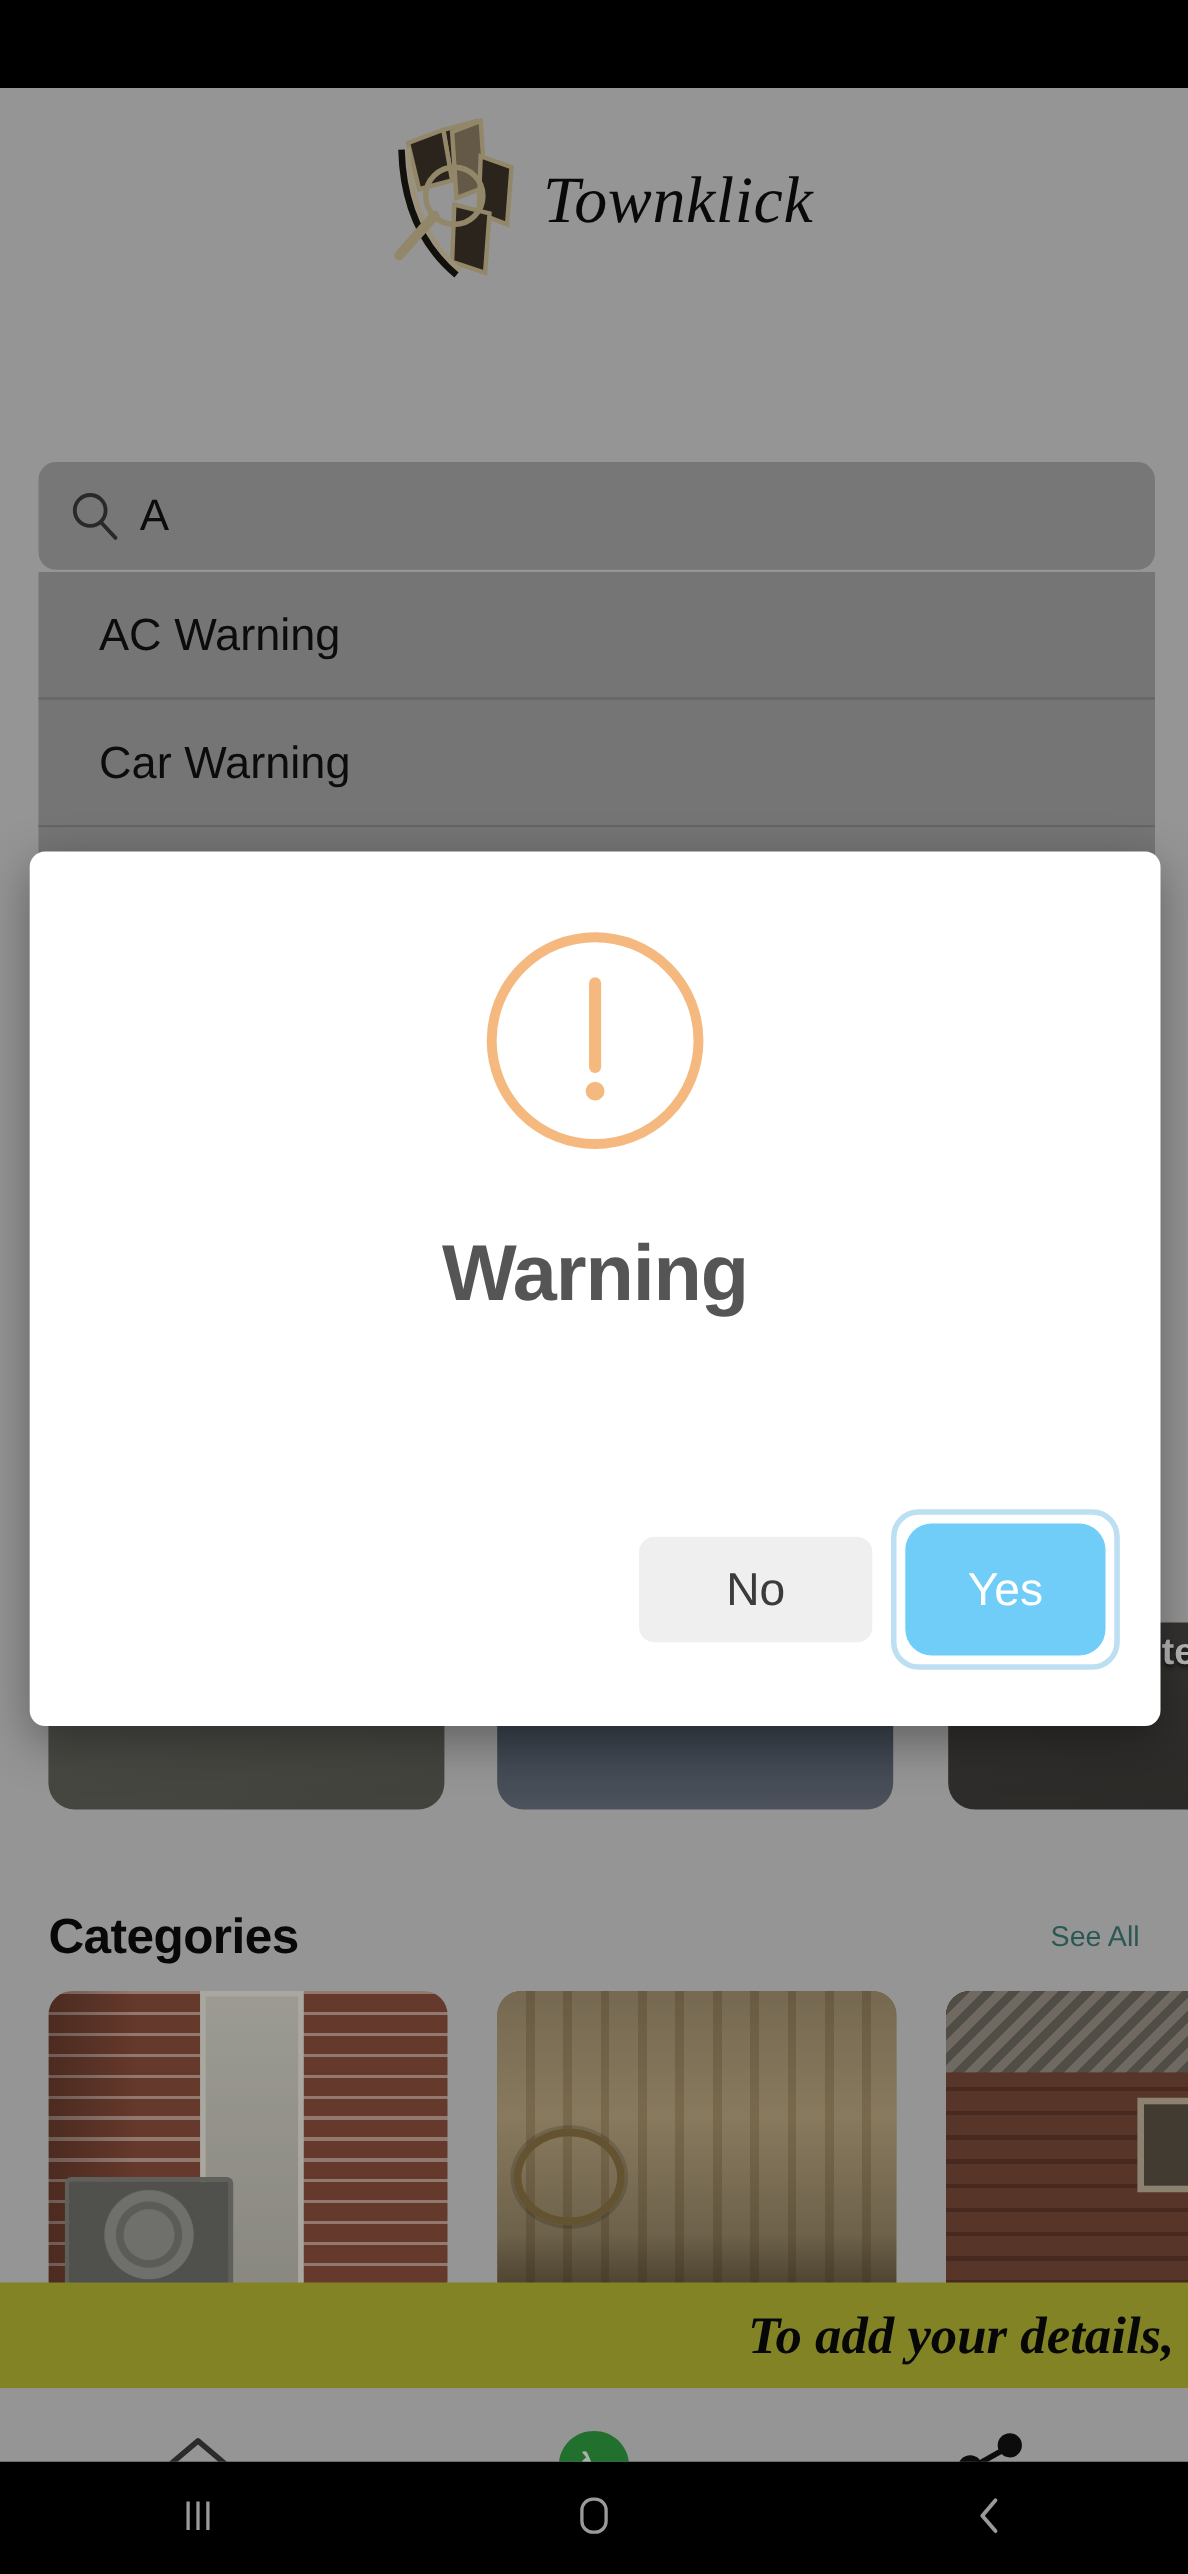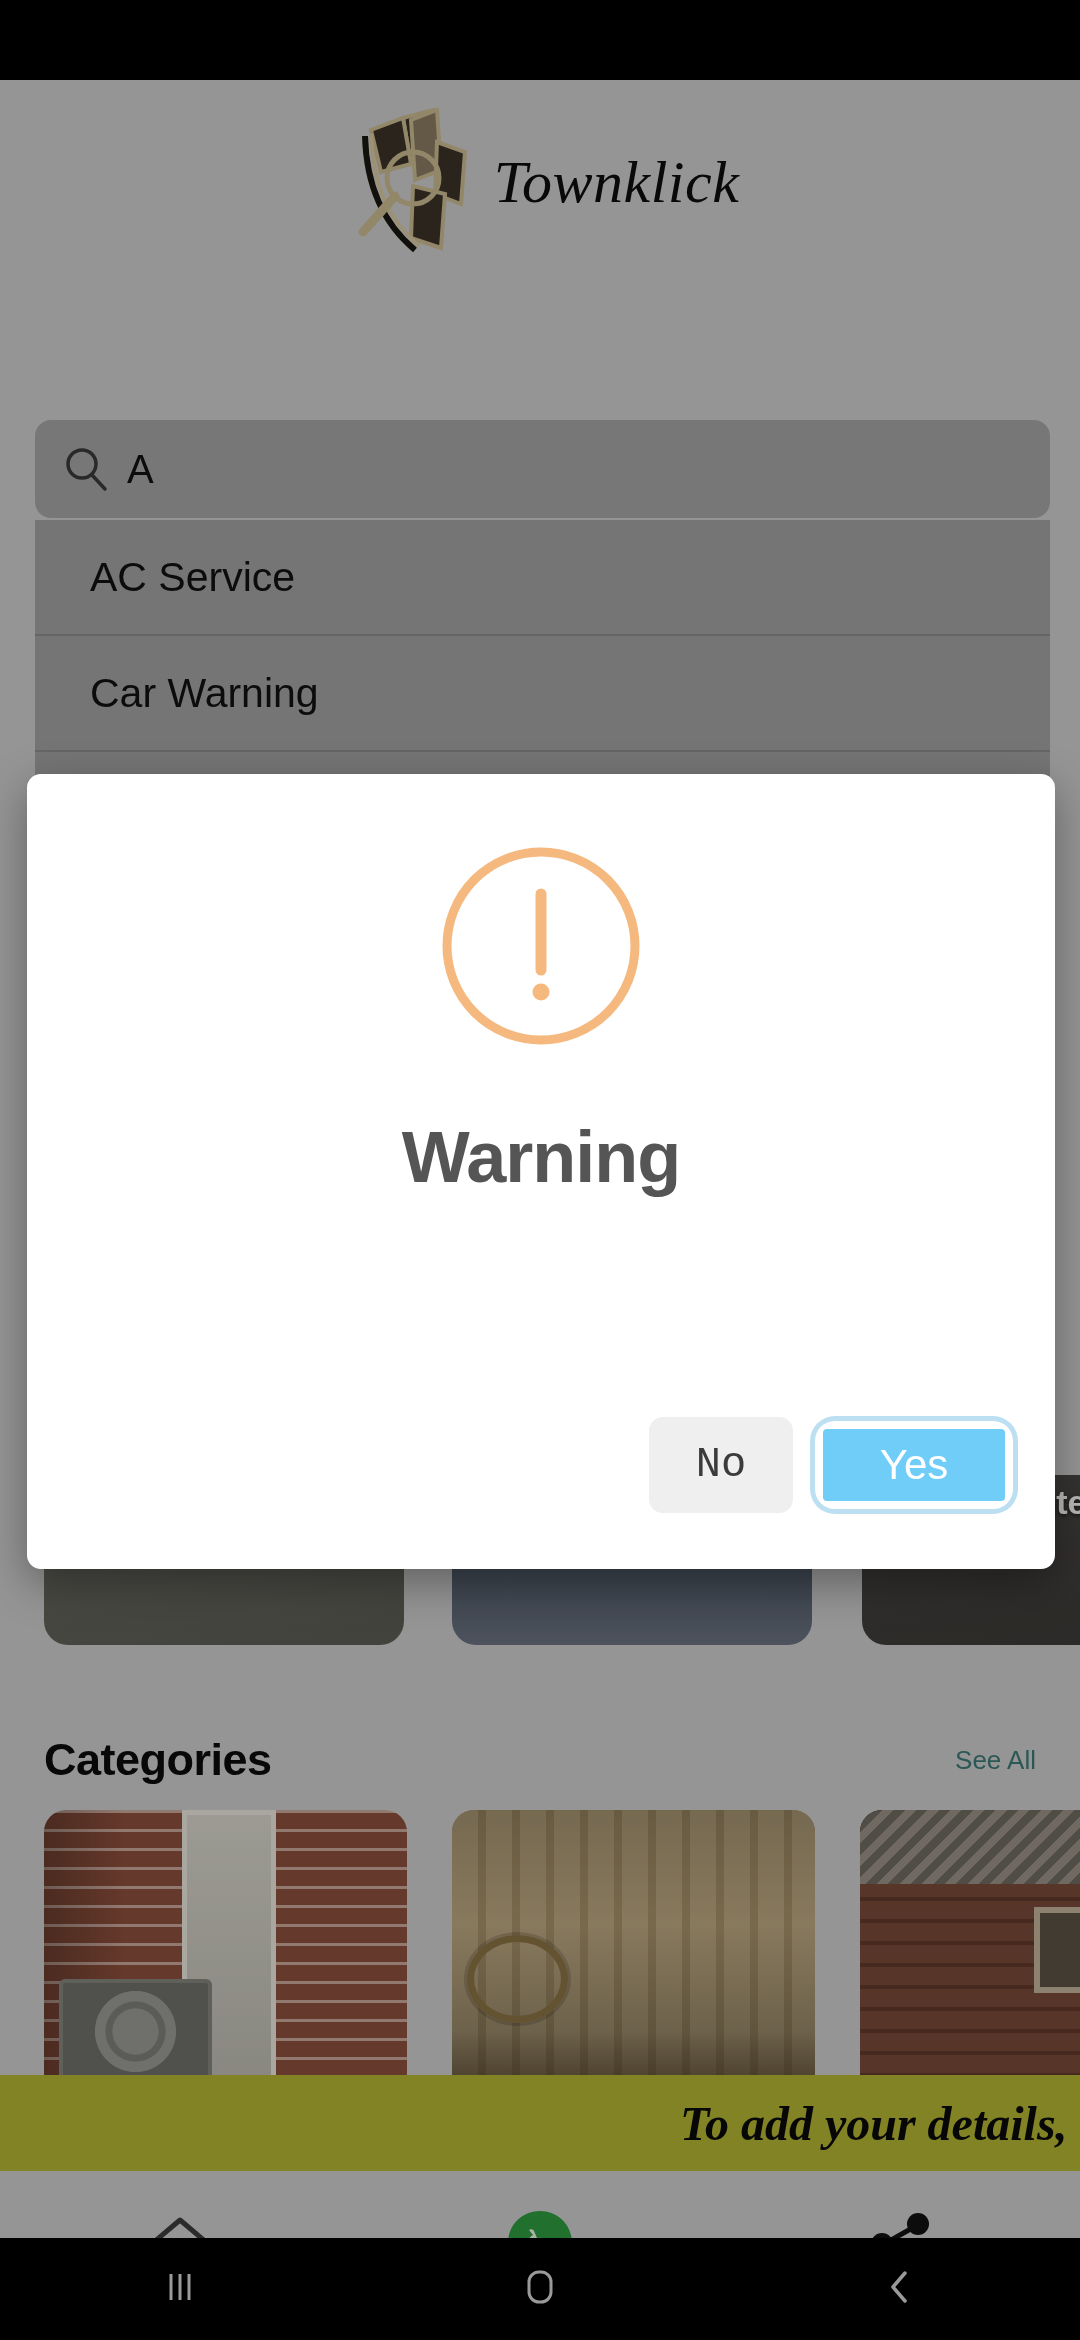"AC Service" div.suggestion-item { text: Service -> Warning }
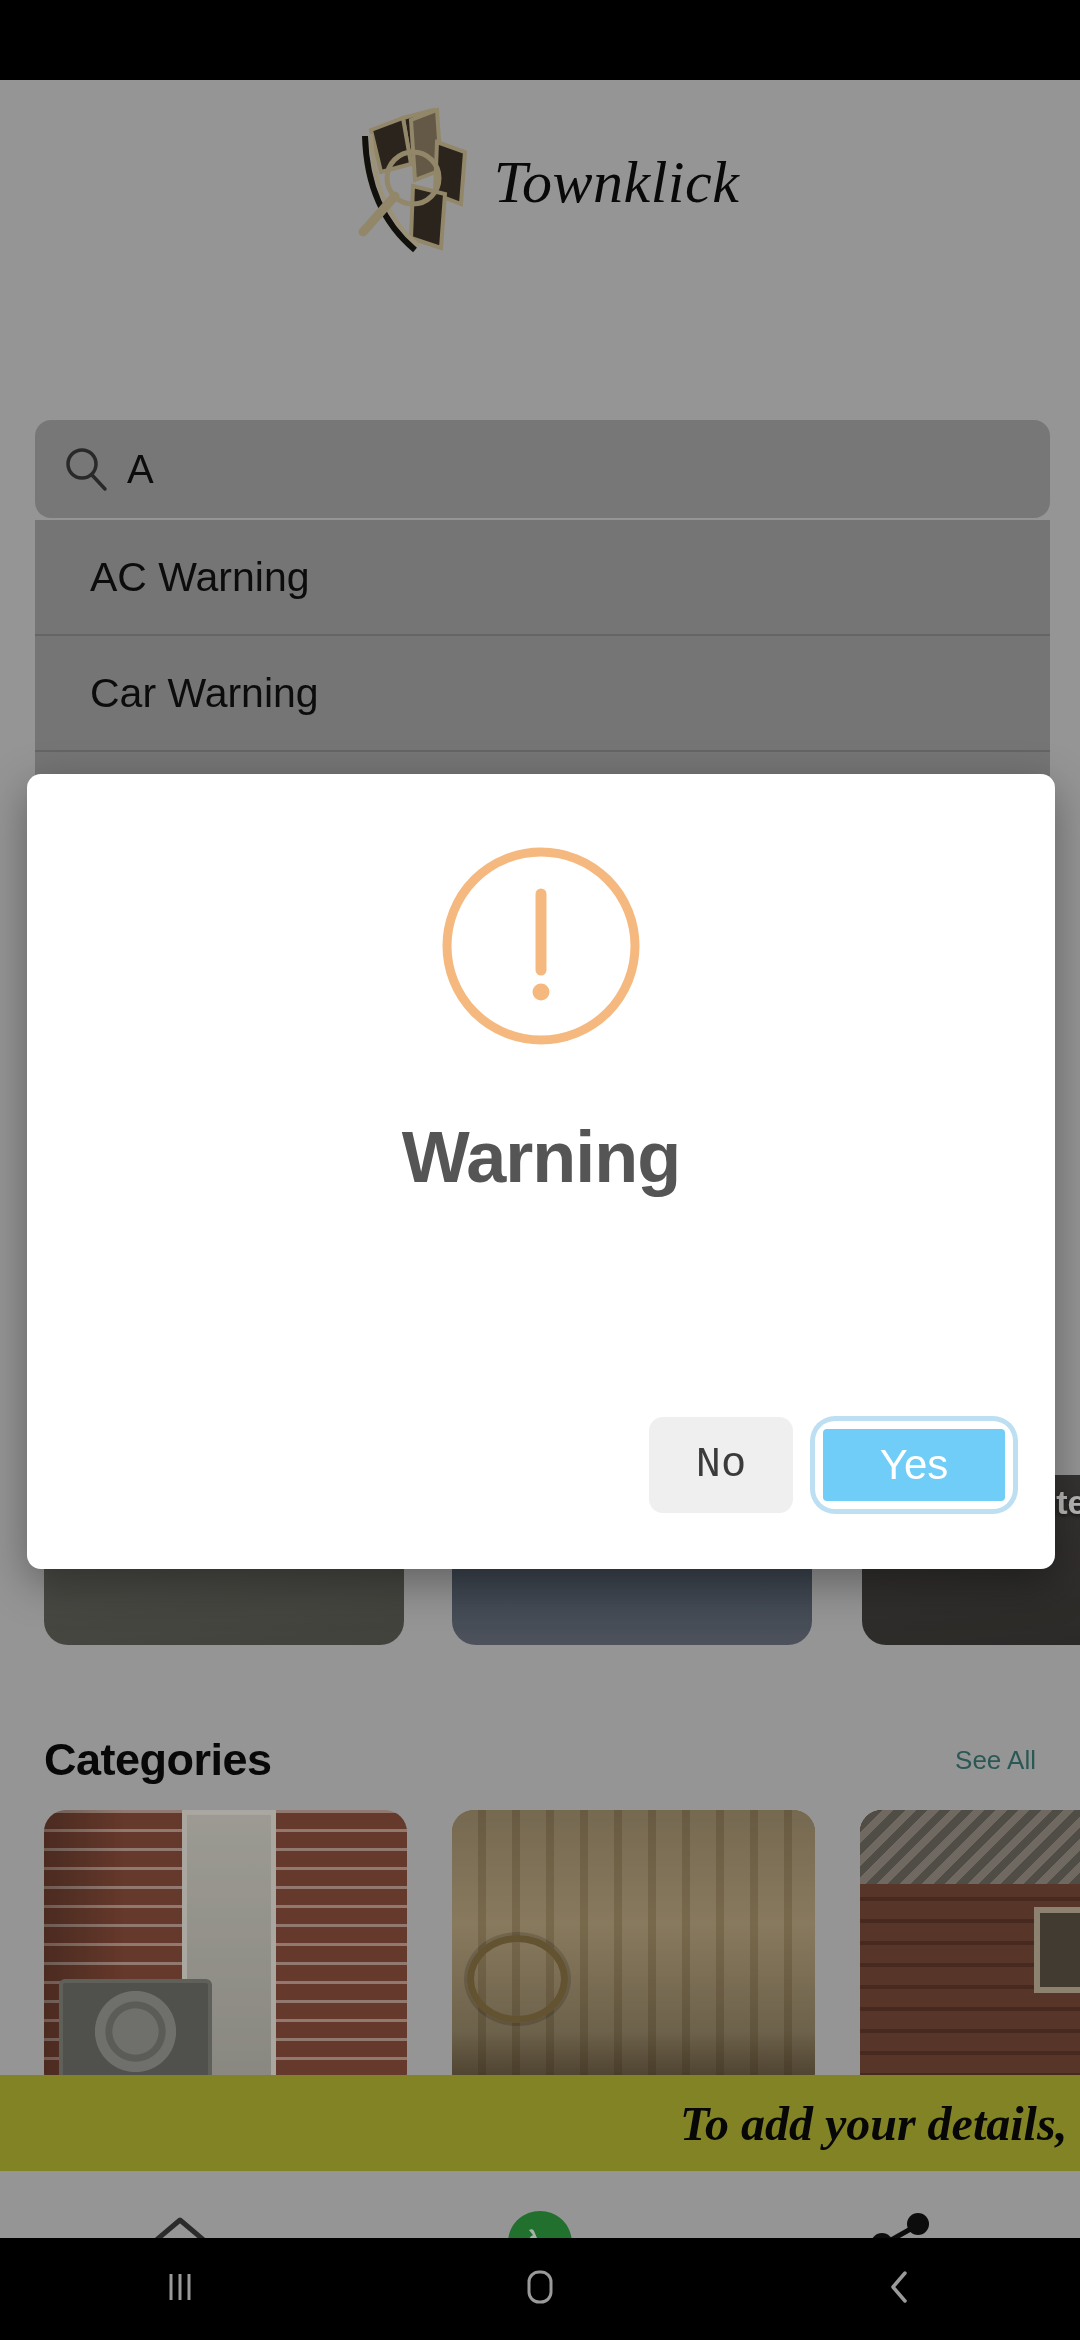"No" .btn-no { font-family: Liberation Mono, monospace -> Liberation Sans, sans-serif; width: 144px -> 212px }
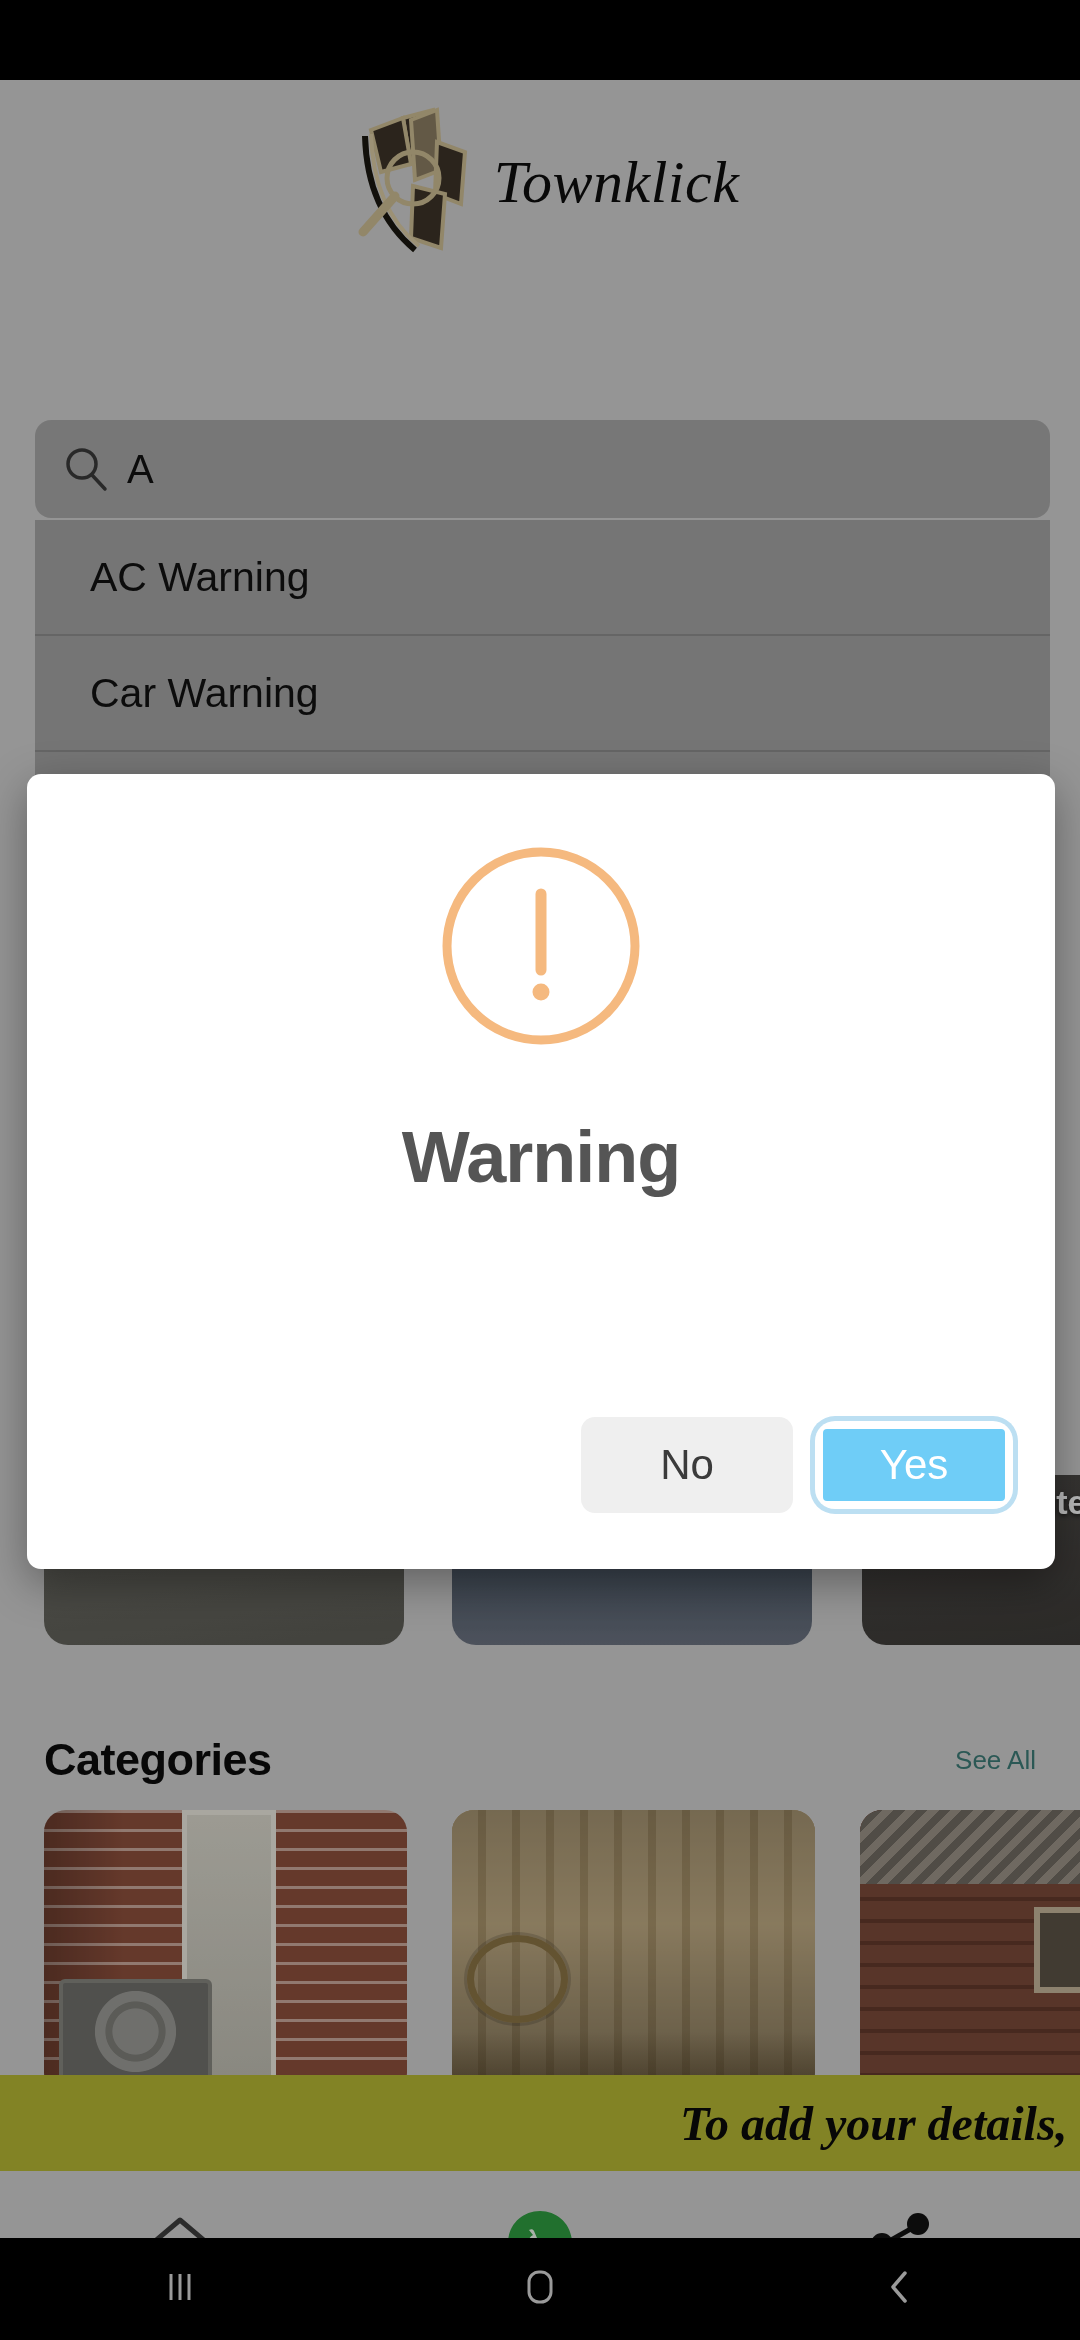"Yes" .btn-yes { border-radius: 4px -> 24px; height: 72px -> 120px }
